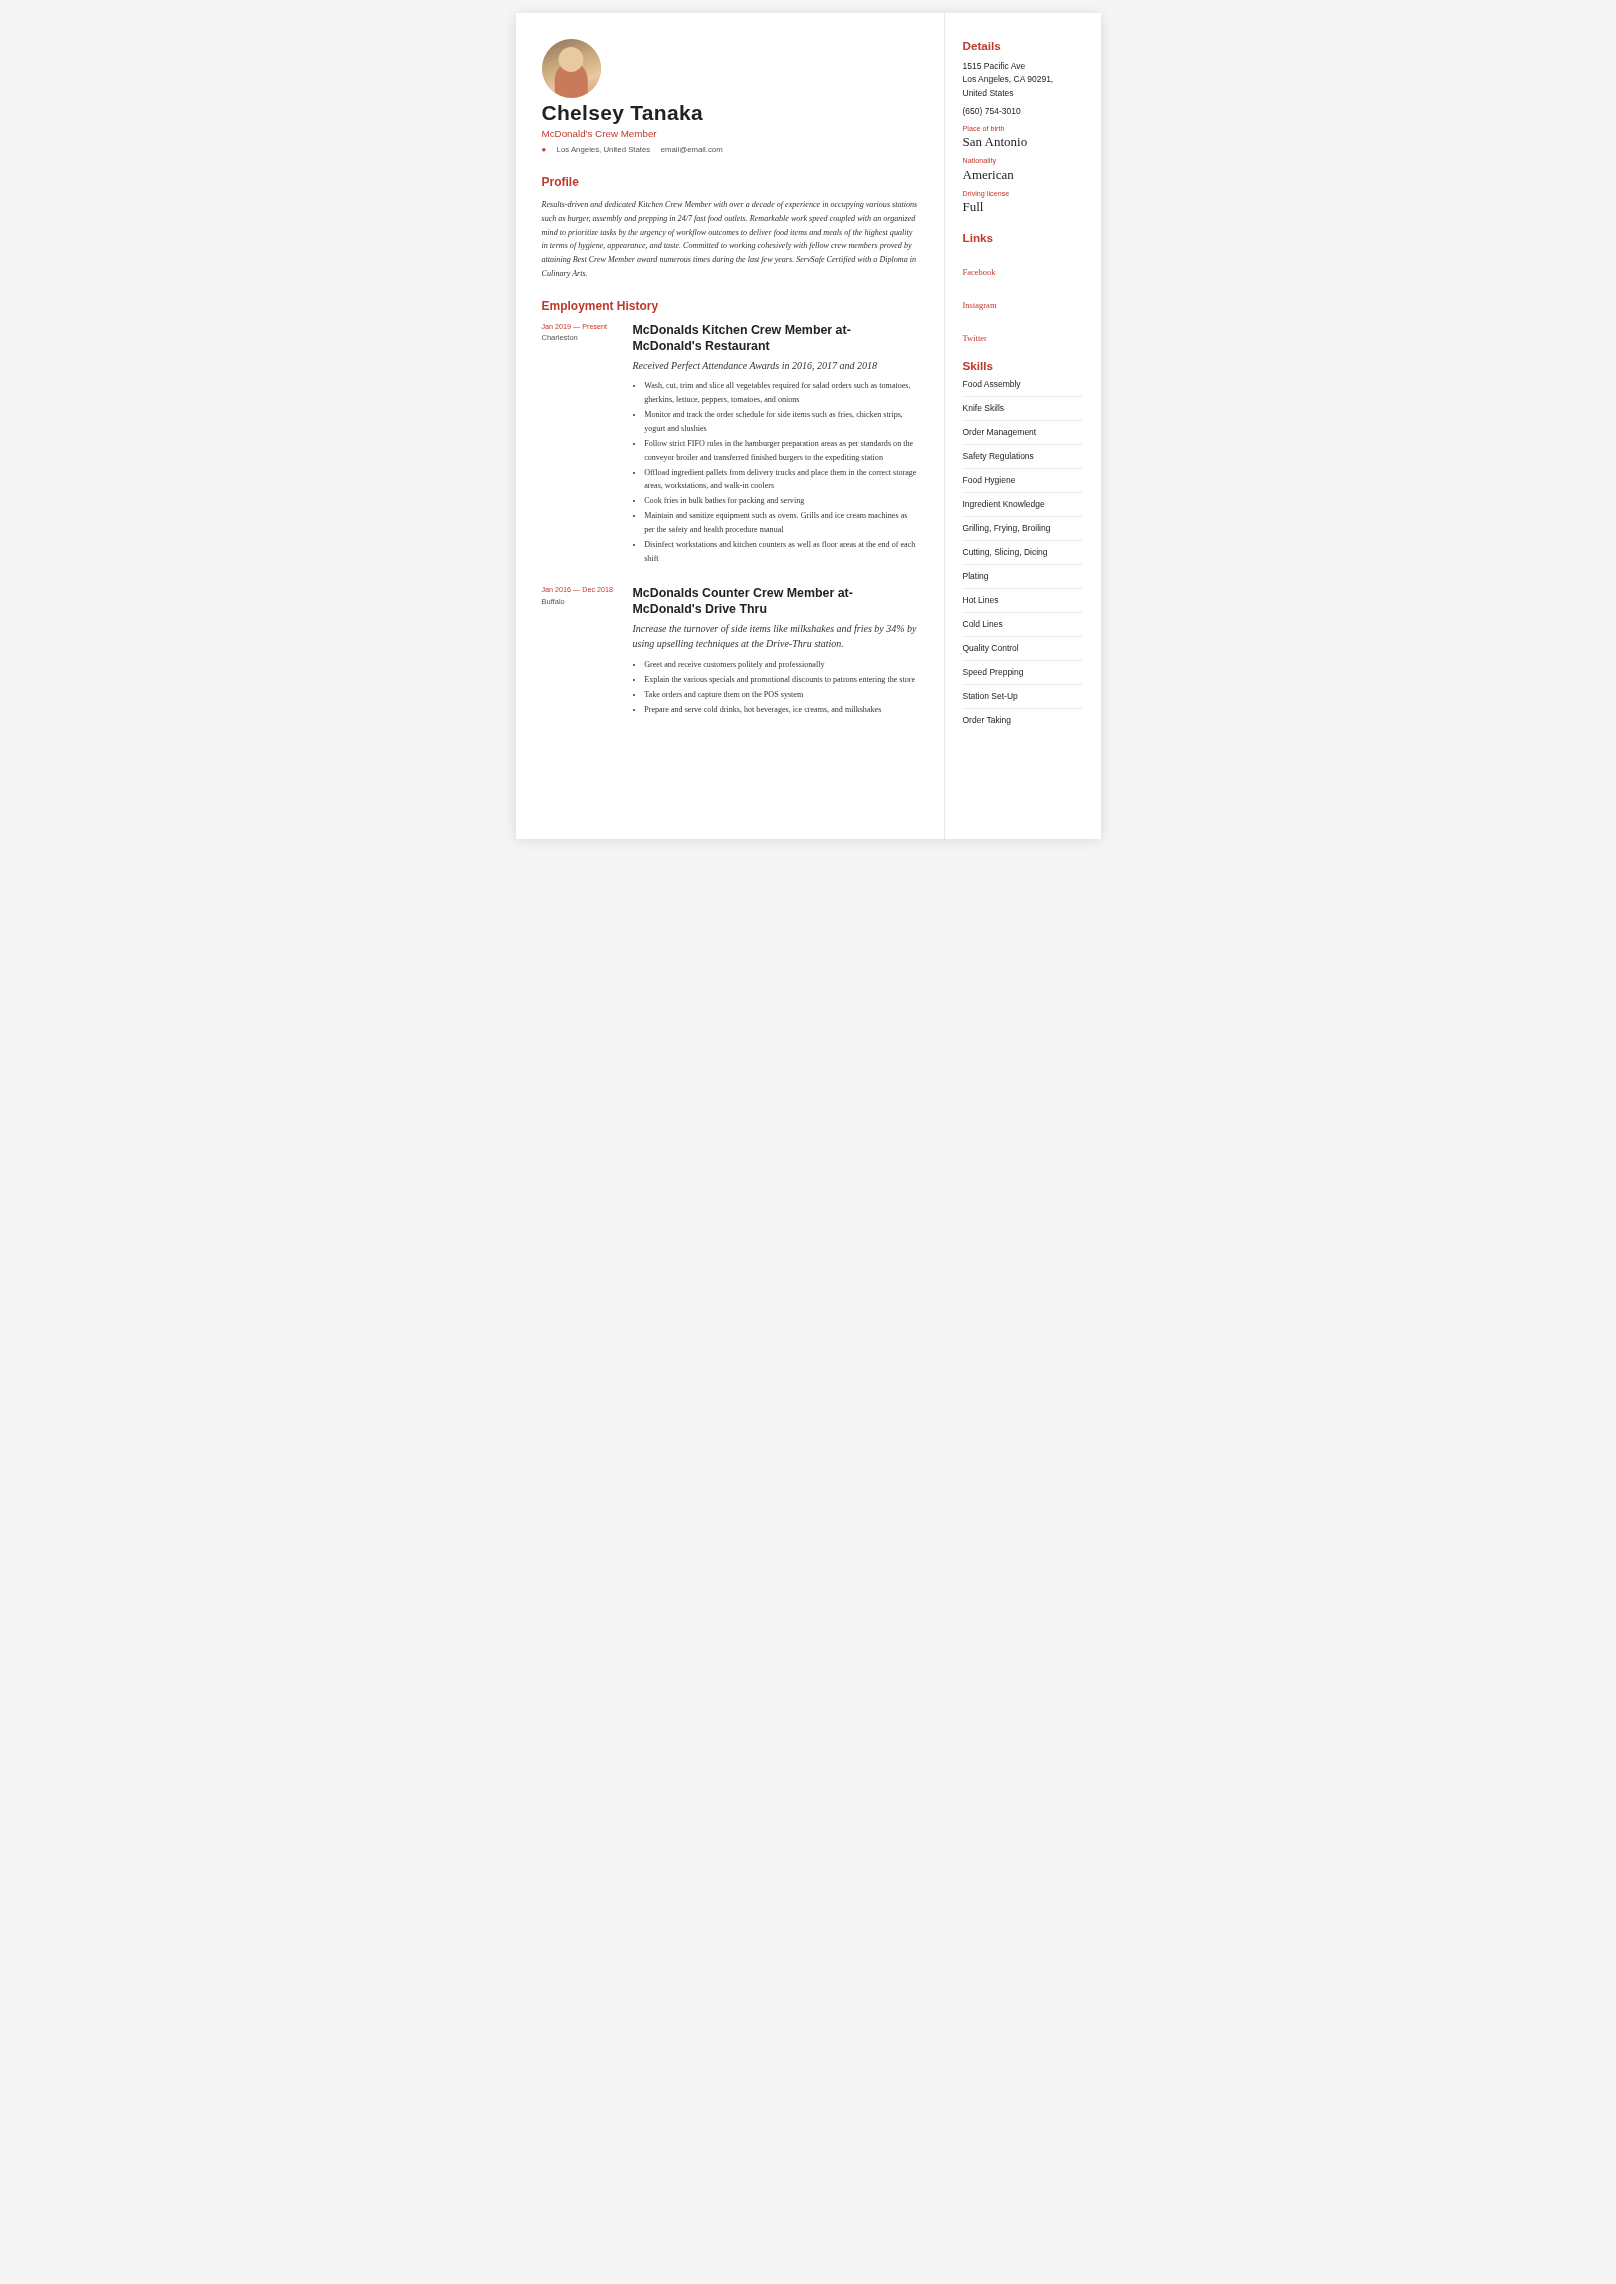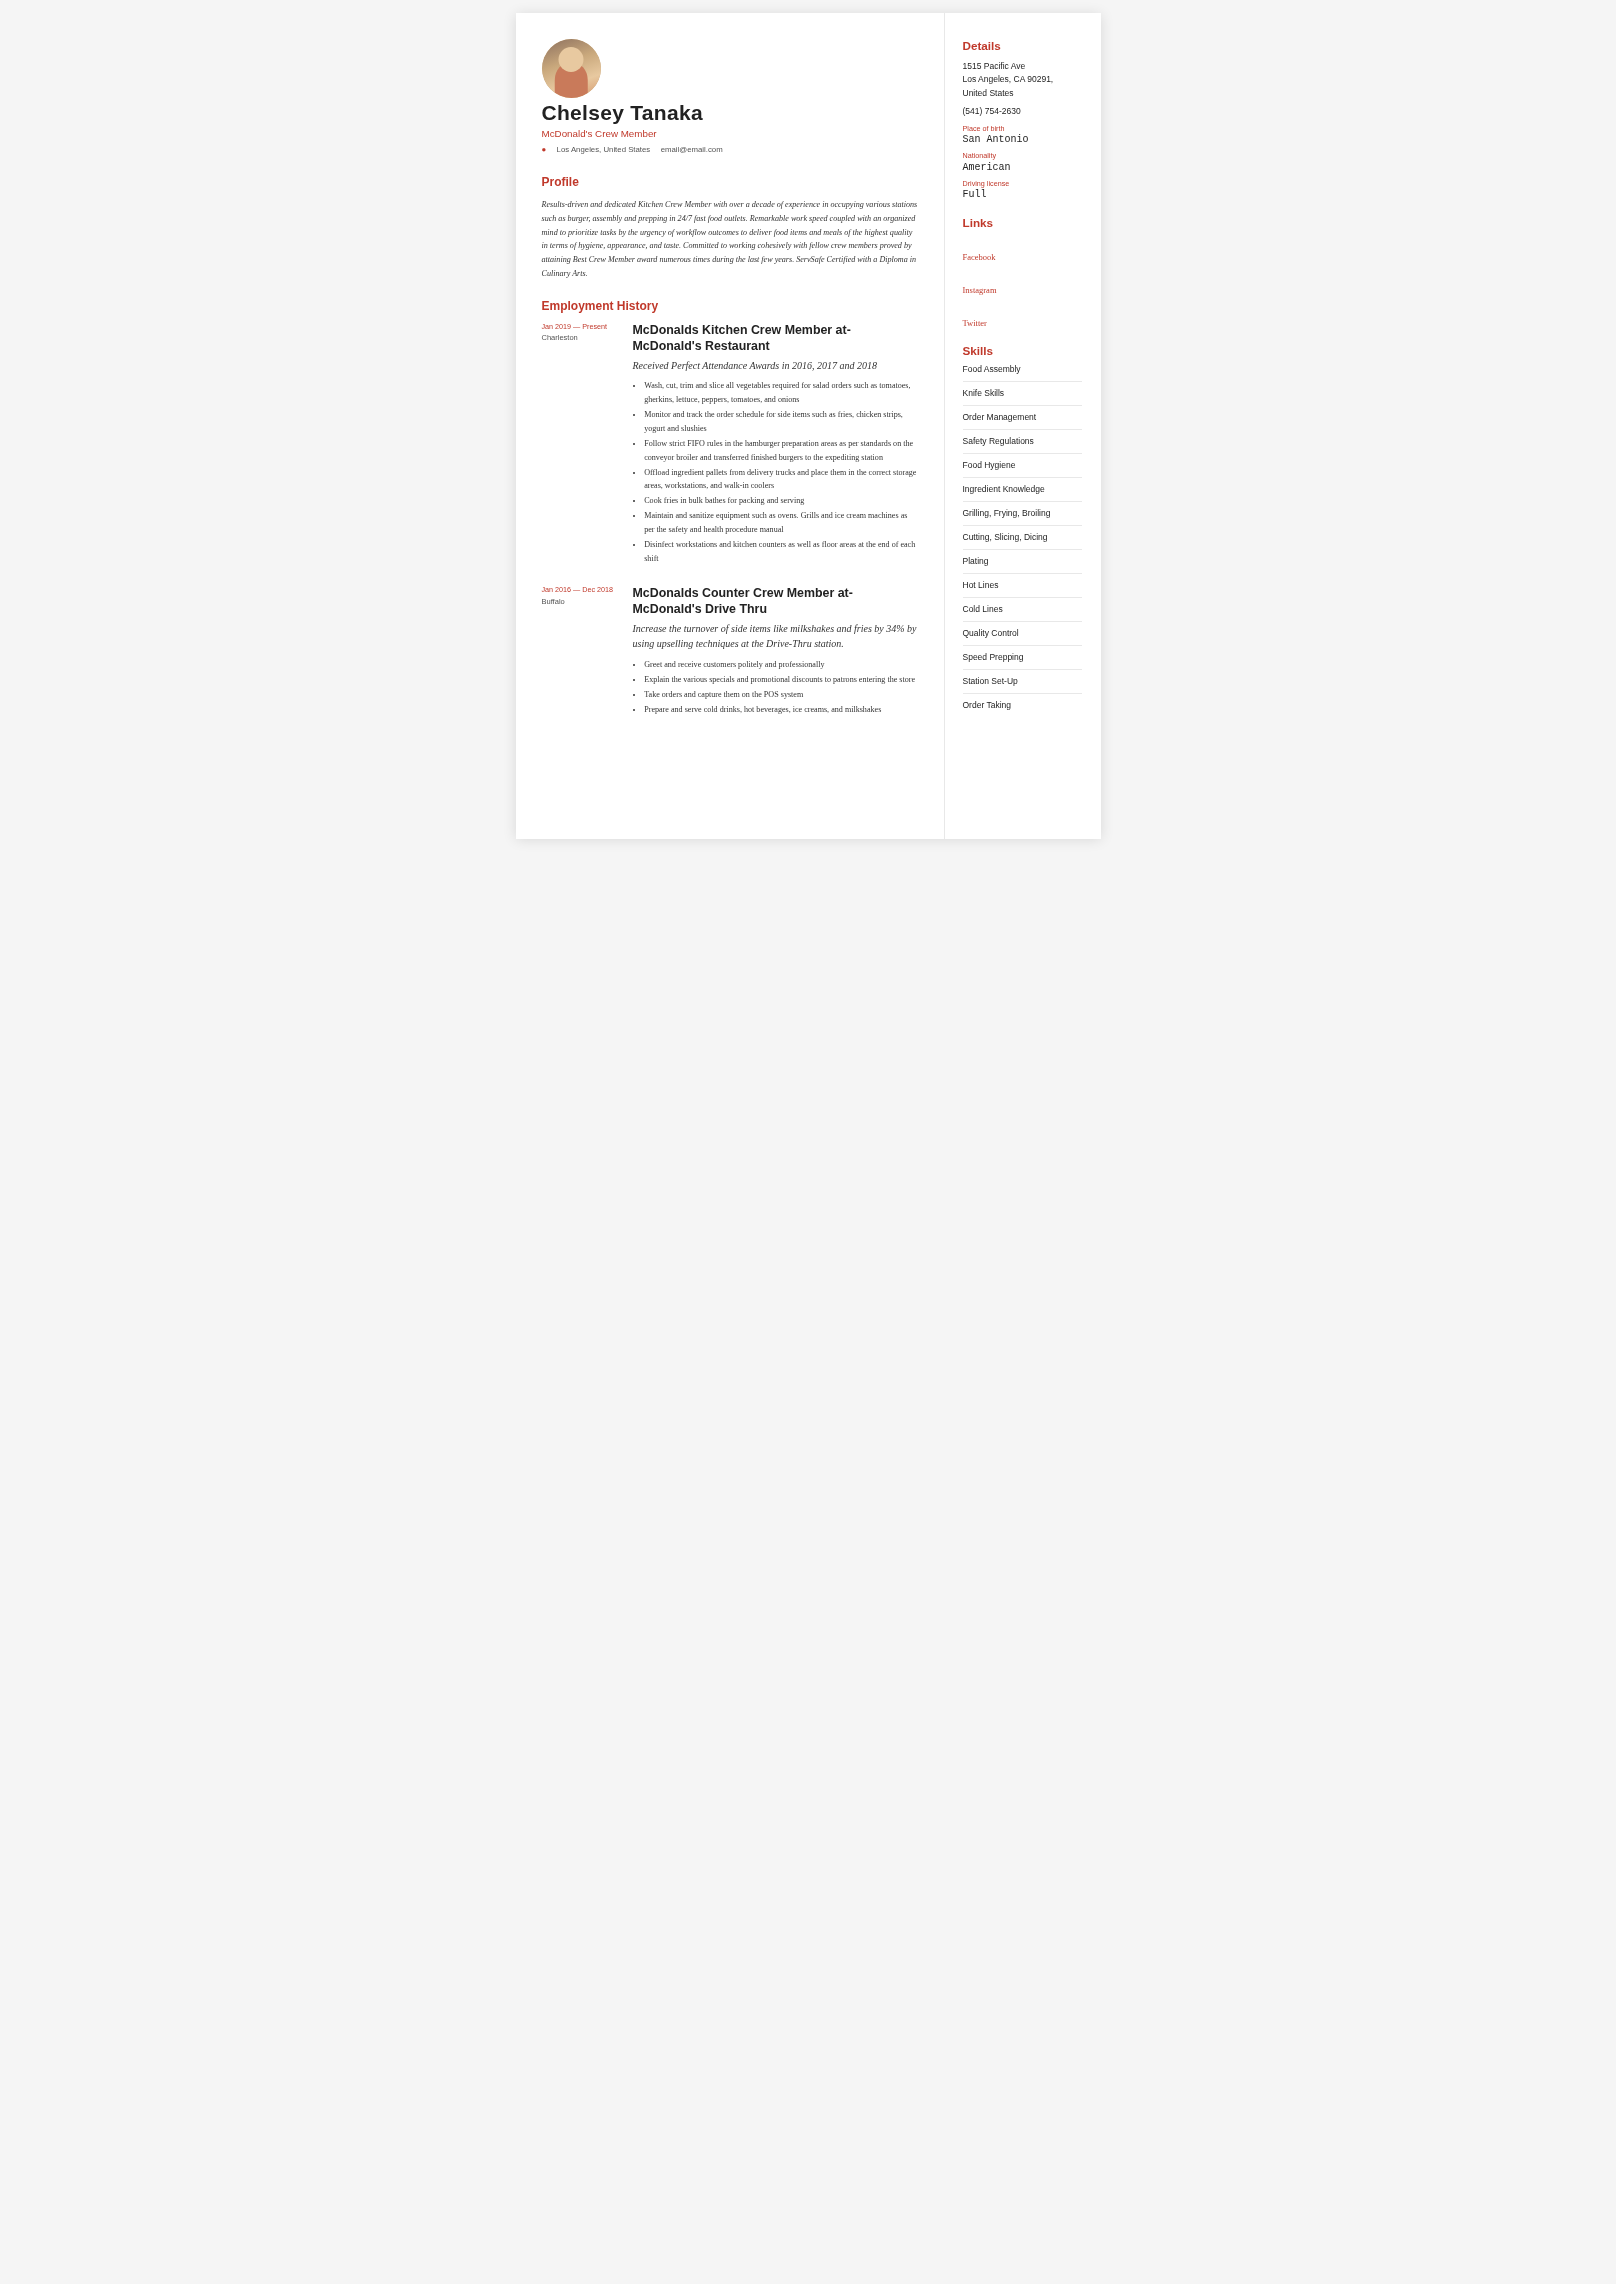"(541) 754-2630" div.detail-phone { text: 541) 754-2630 -> 650) 754-3010 }
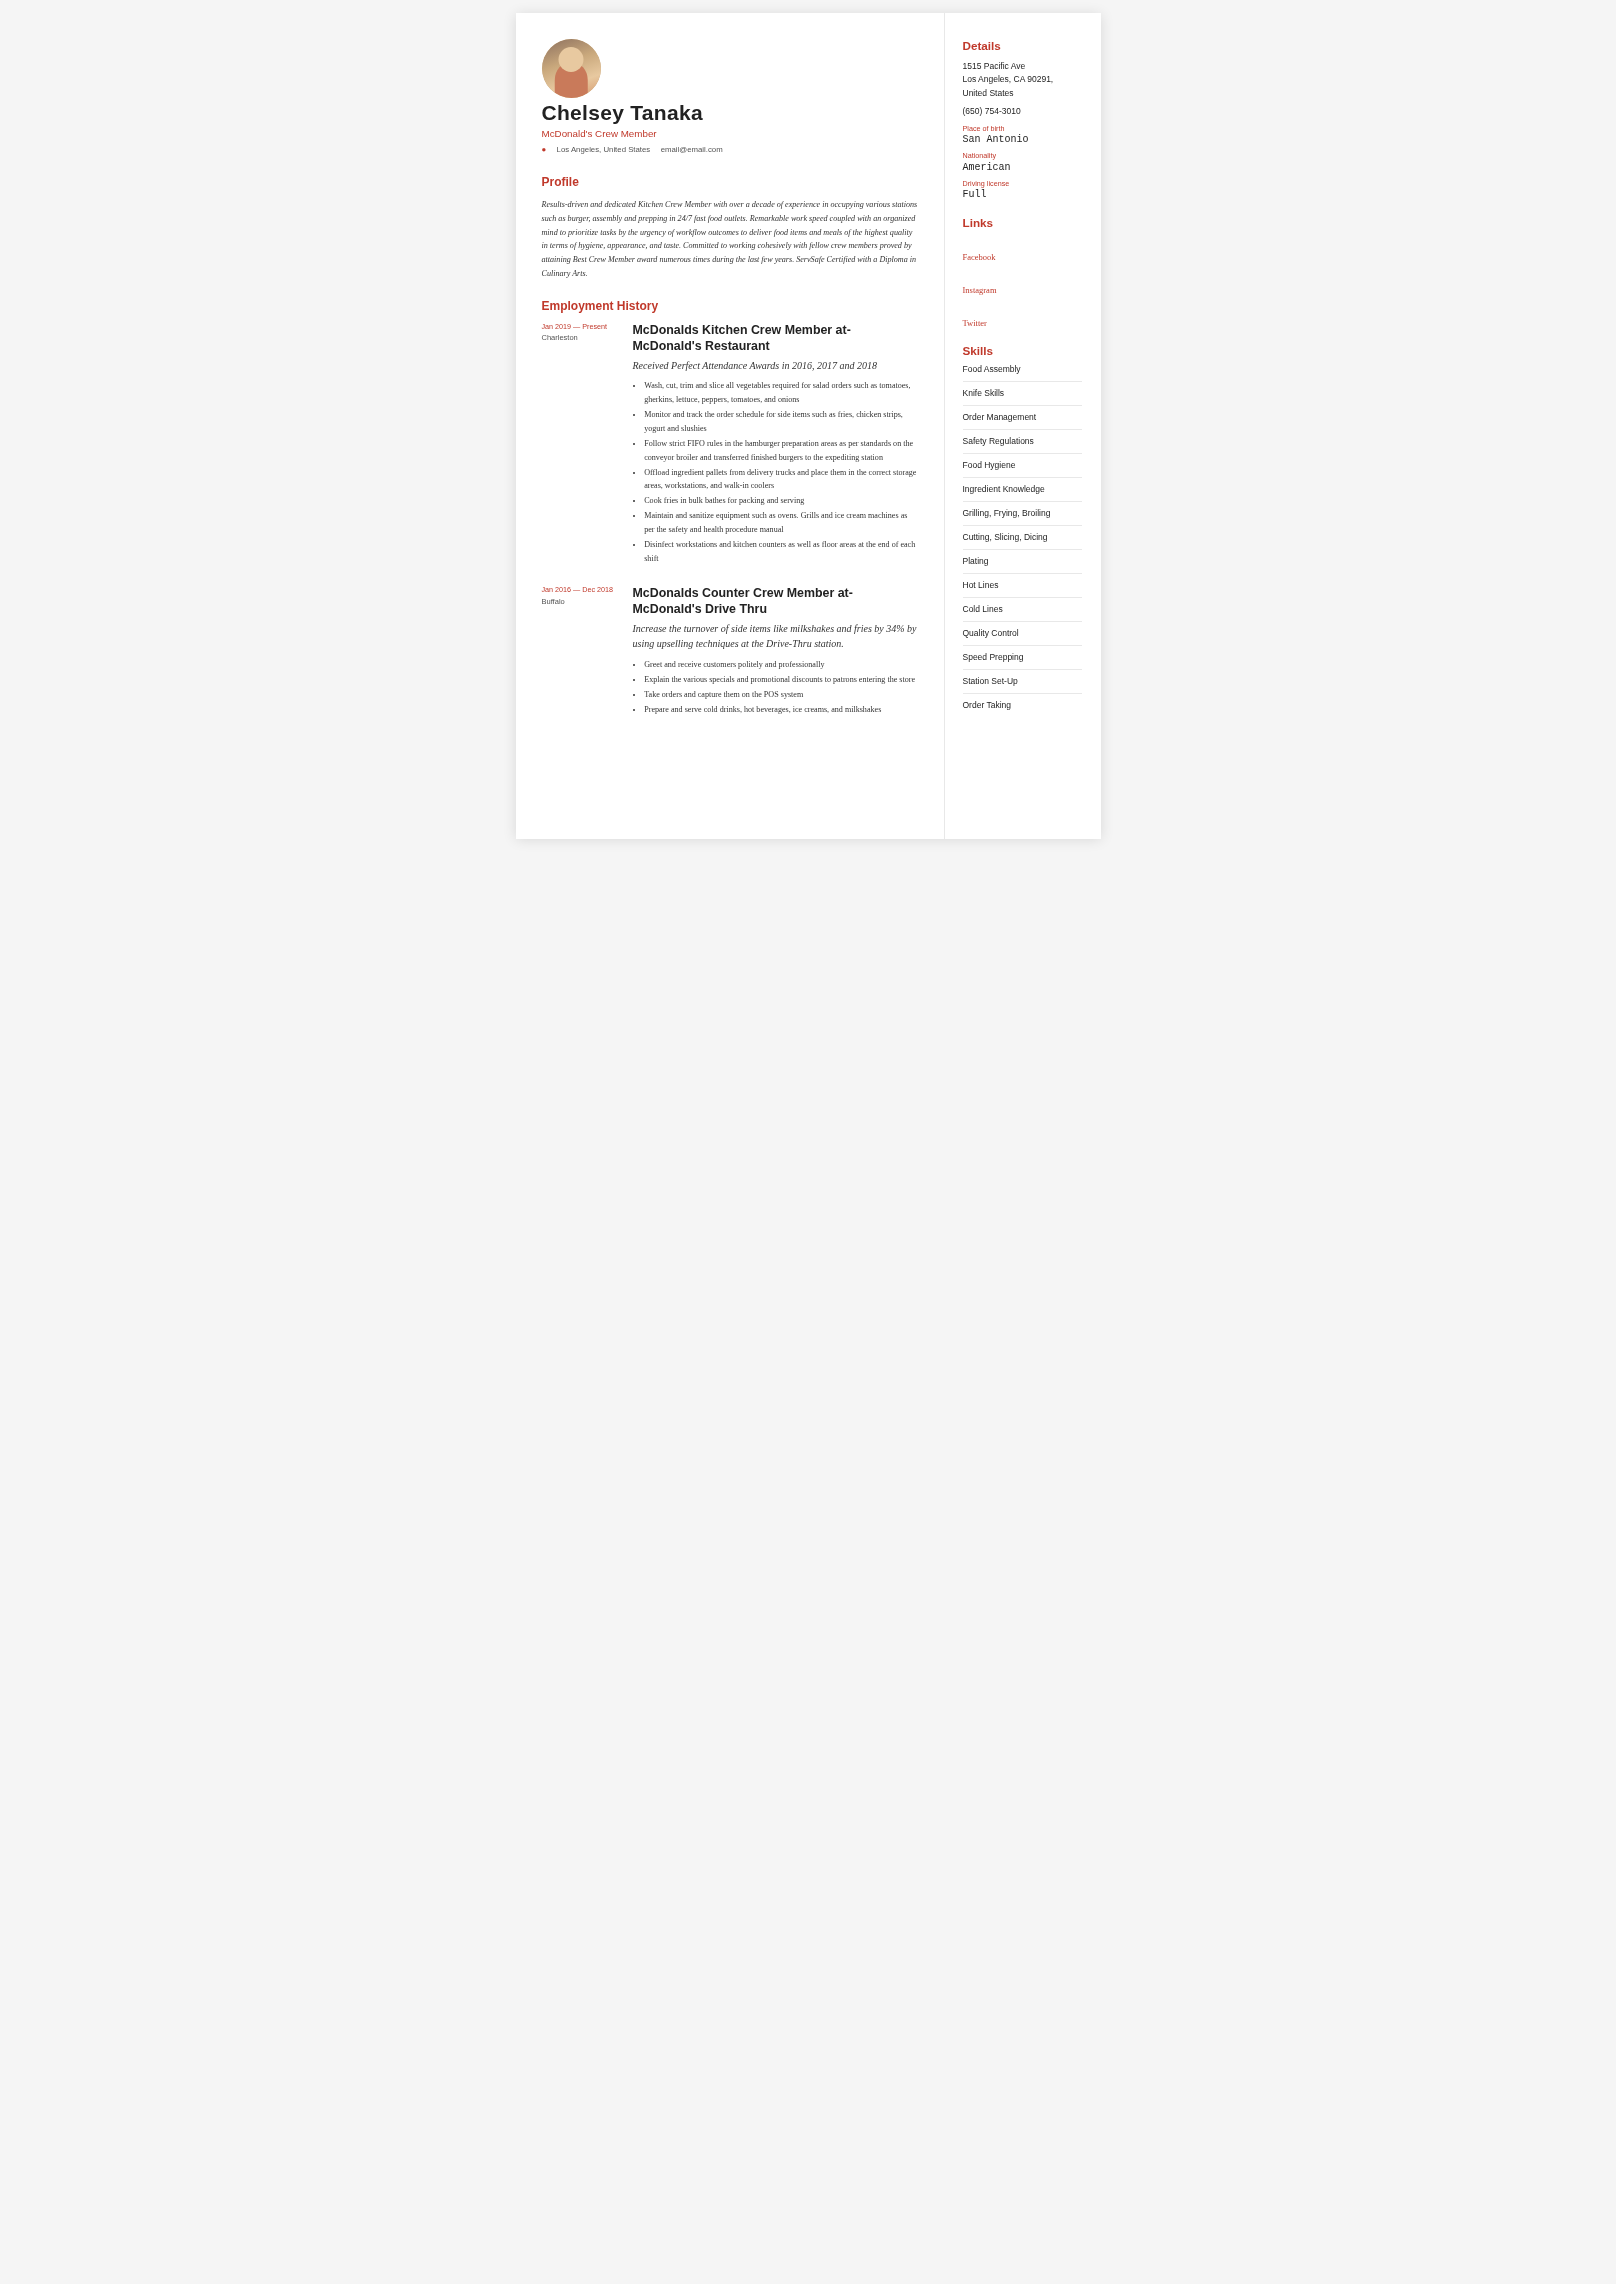"San Antonio" .detail-value { font-family: Liberation Mono, monospace -> Liberation Serif, serif; font-size: 10px -> 13px }
